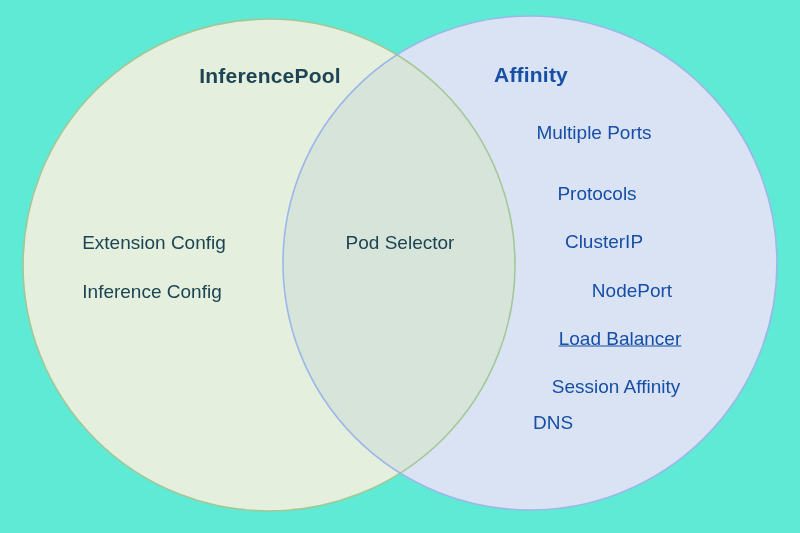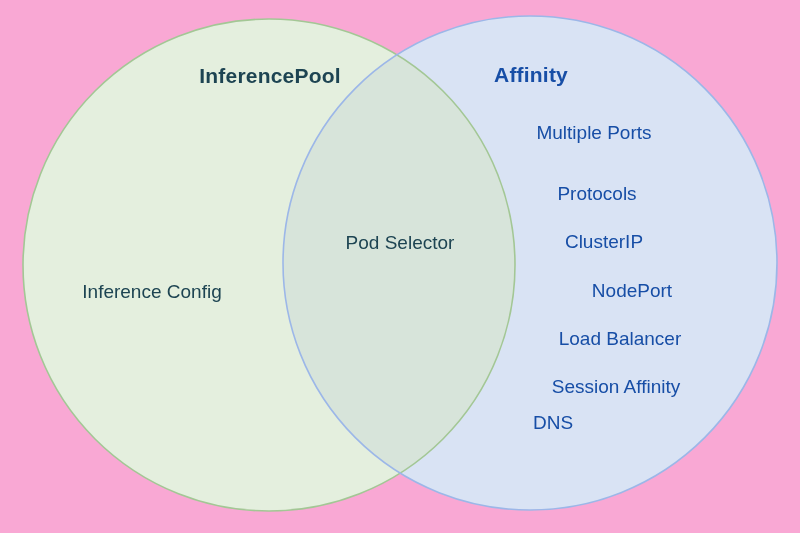"InferencePool" .canvas { background: #f9a8d4 -> #5eead4 }
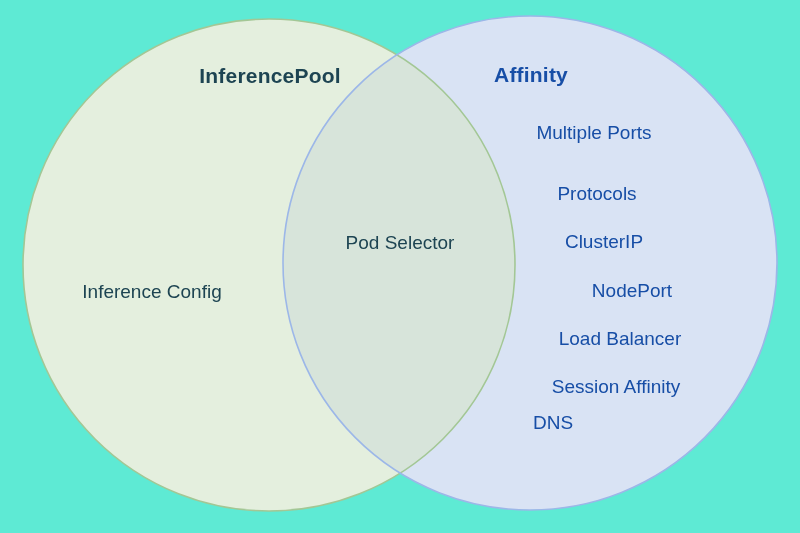"Extension Config" div.label { html: none -> <div>Extension Config</div> }
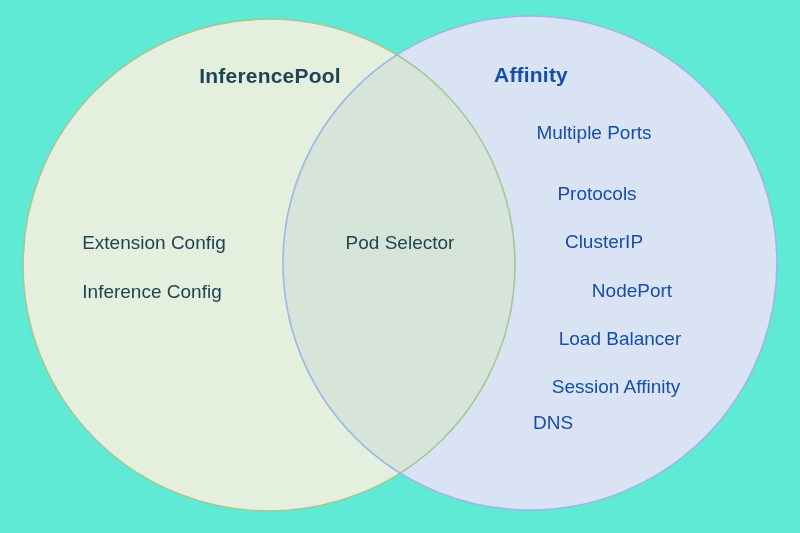"Load Balancer" div.label { text-decoration: none -> underline }
